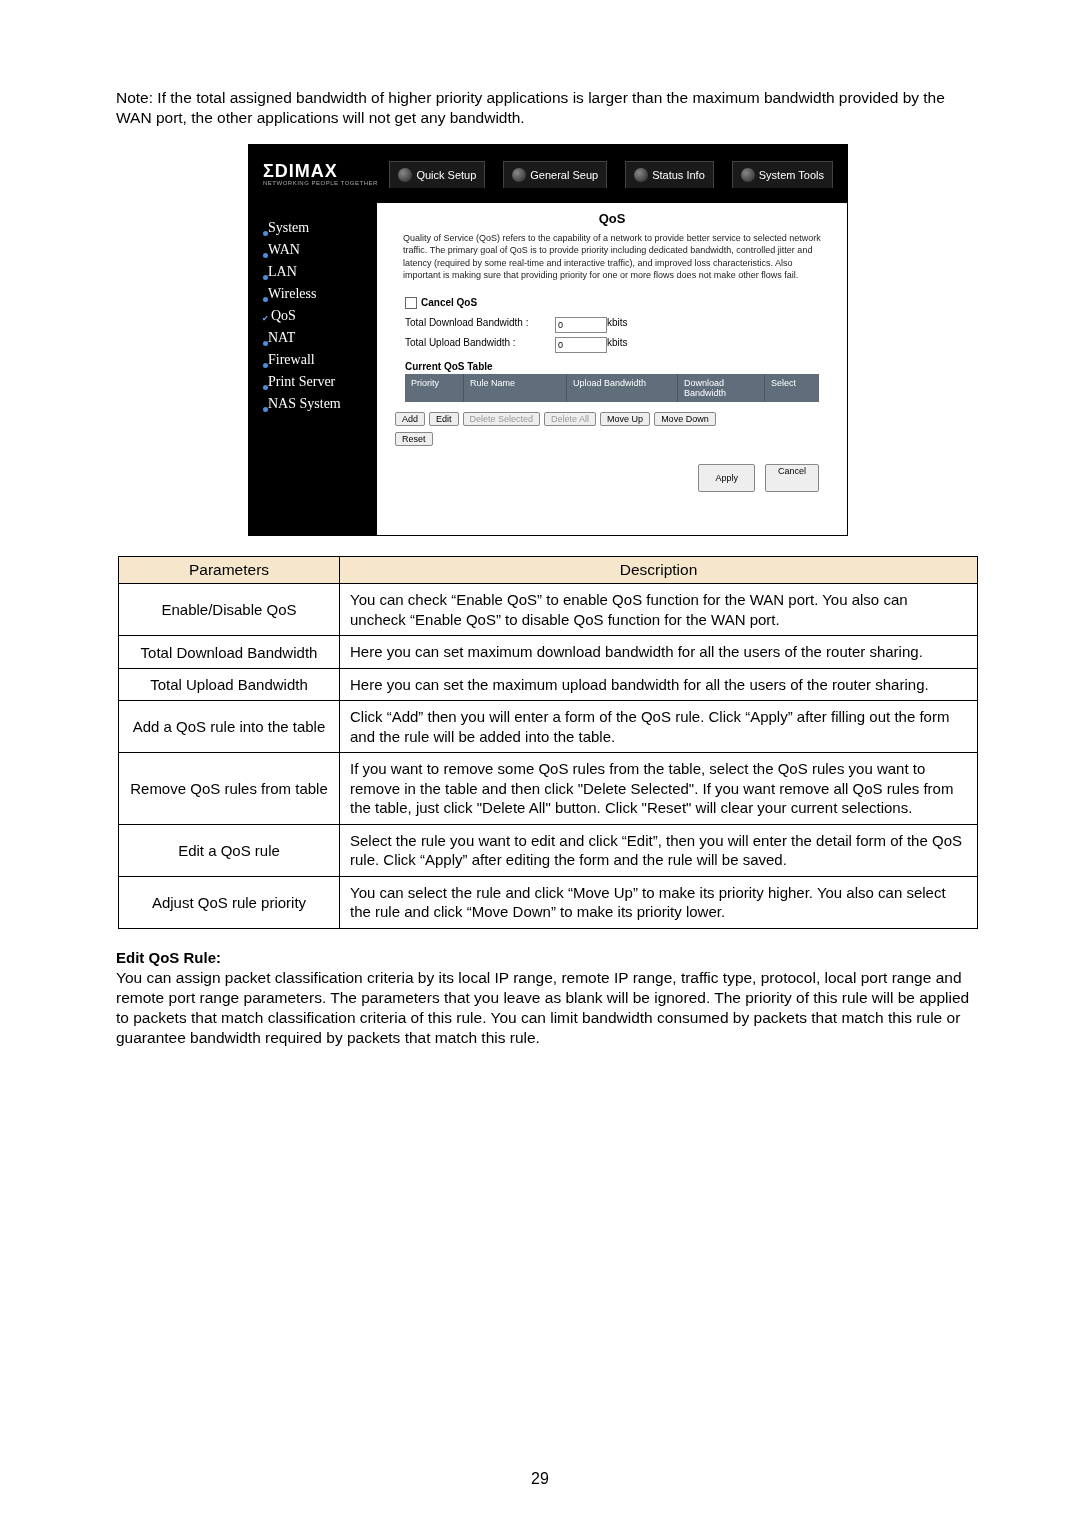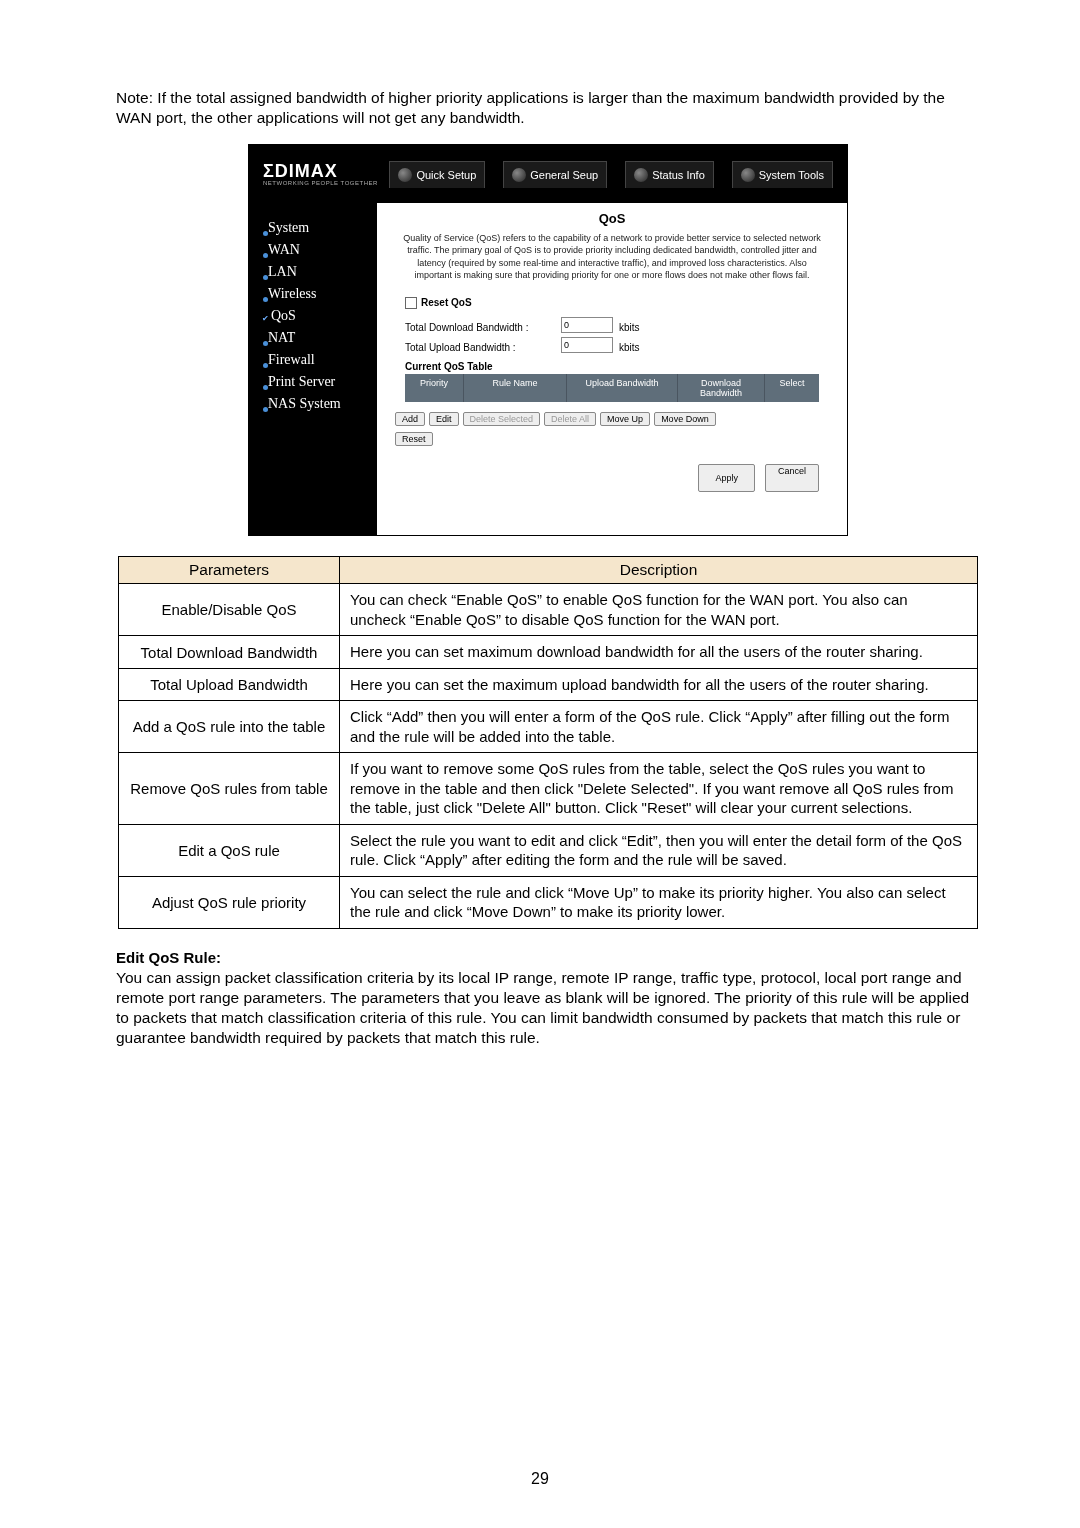"Quality of Service (QoS) refers" .rs-desc { text-align: center -> left }
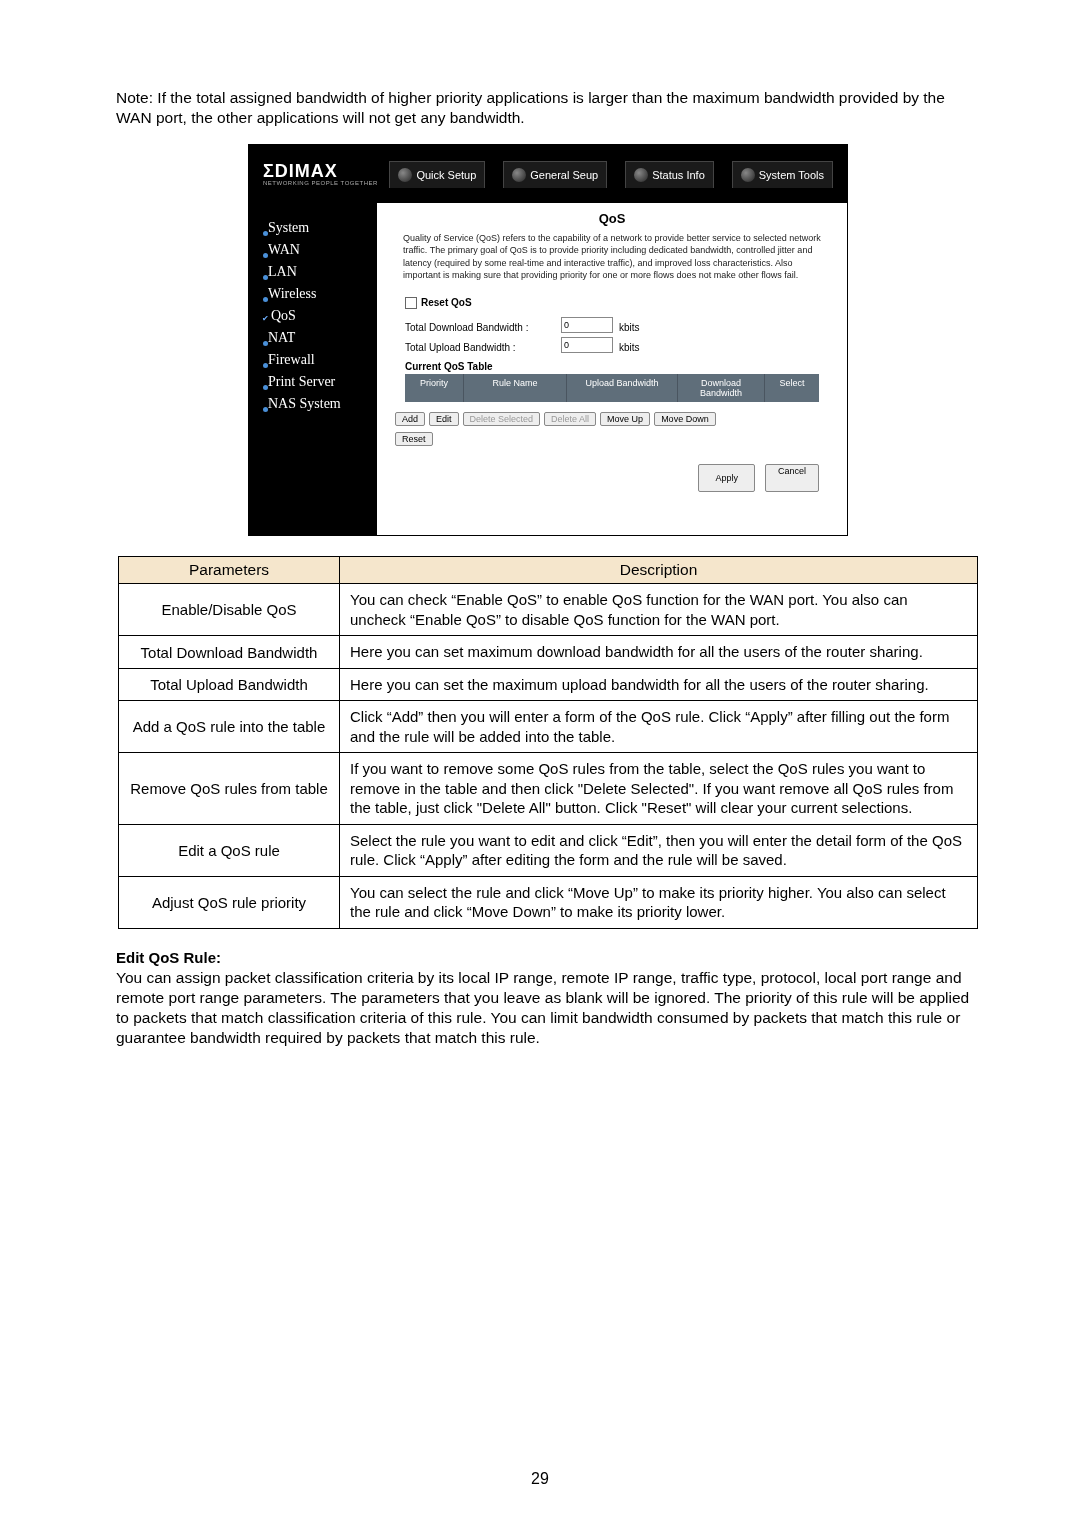"Reset QoS" b { text: Reset -> Cancel }
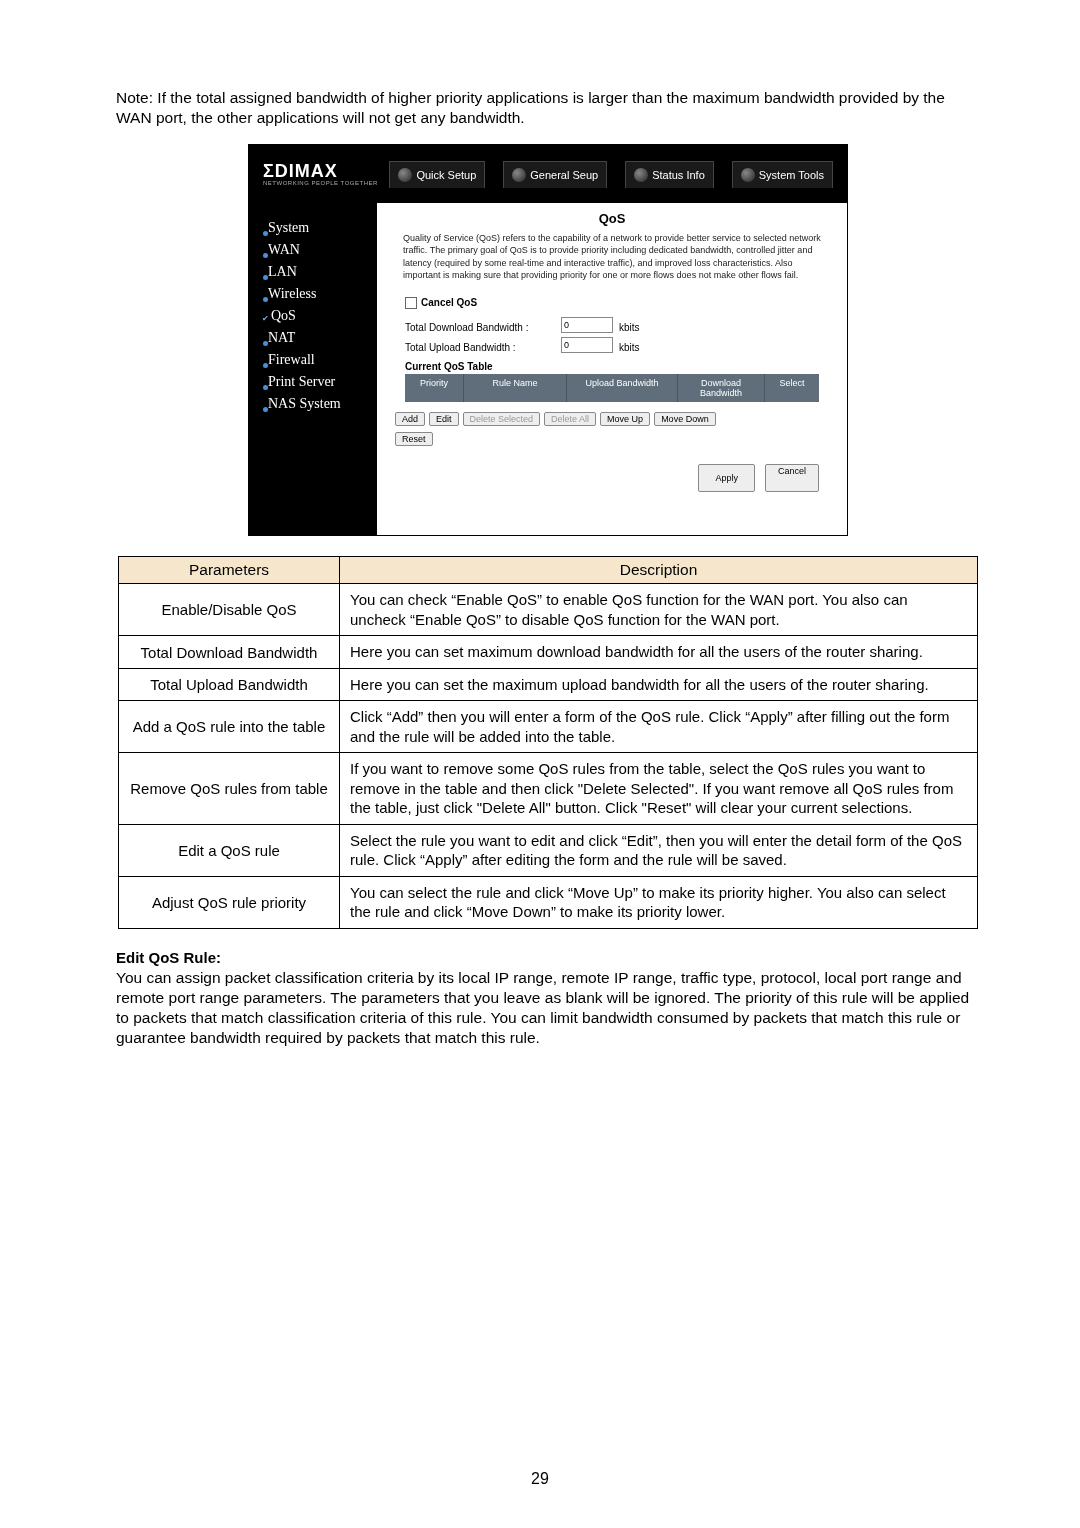"Total Download Bandwidth :" .rs-form-row { align-items: flex-end -> flex-start; gap: 6px -> none }
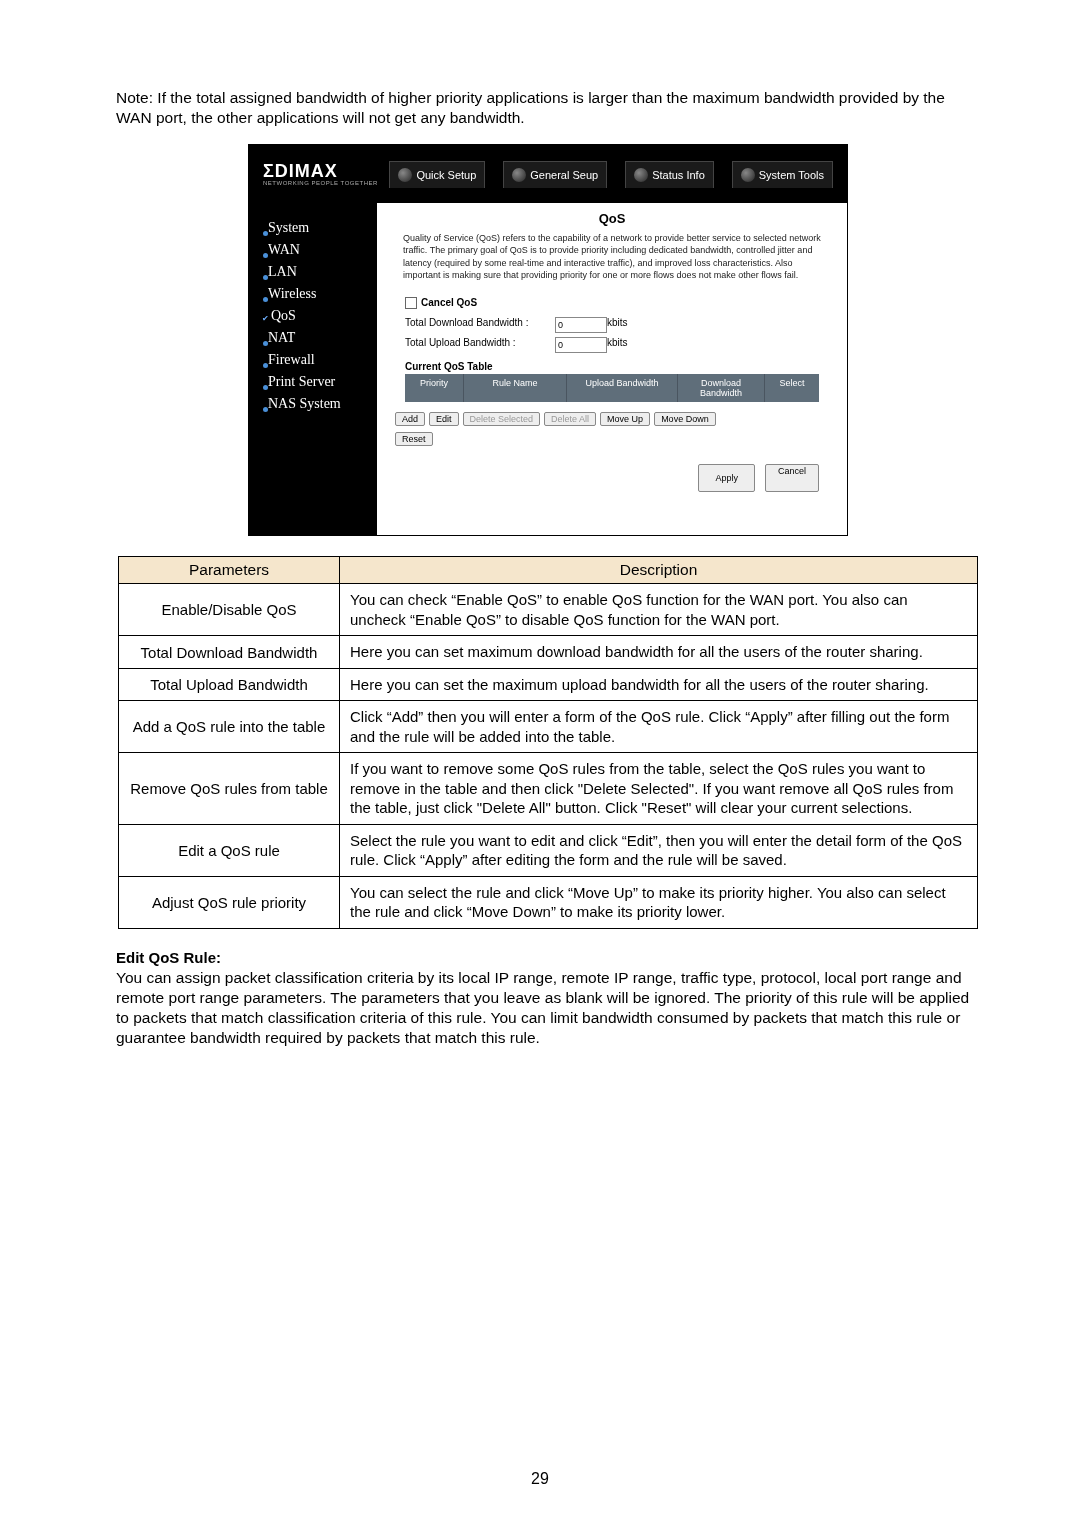"Priority" .rs-qtable>div { text-align: center -> none }
